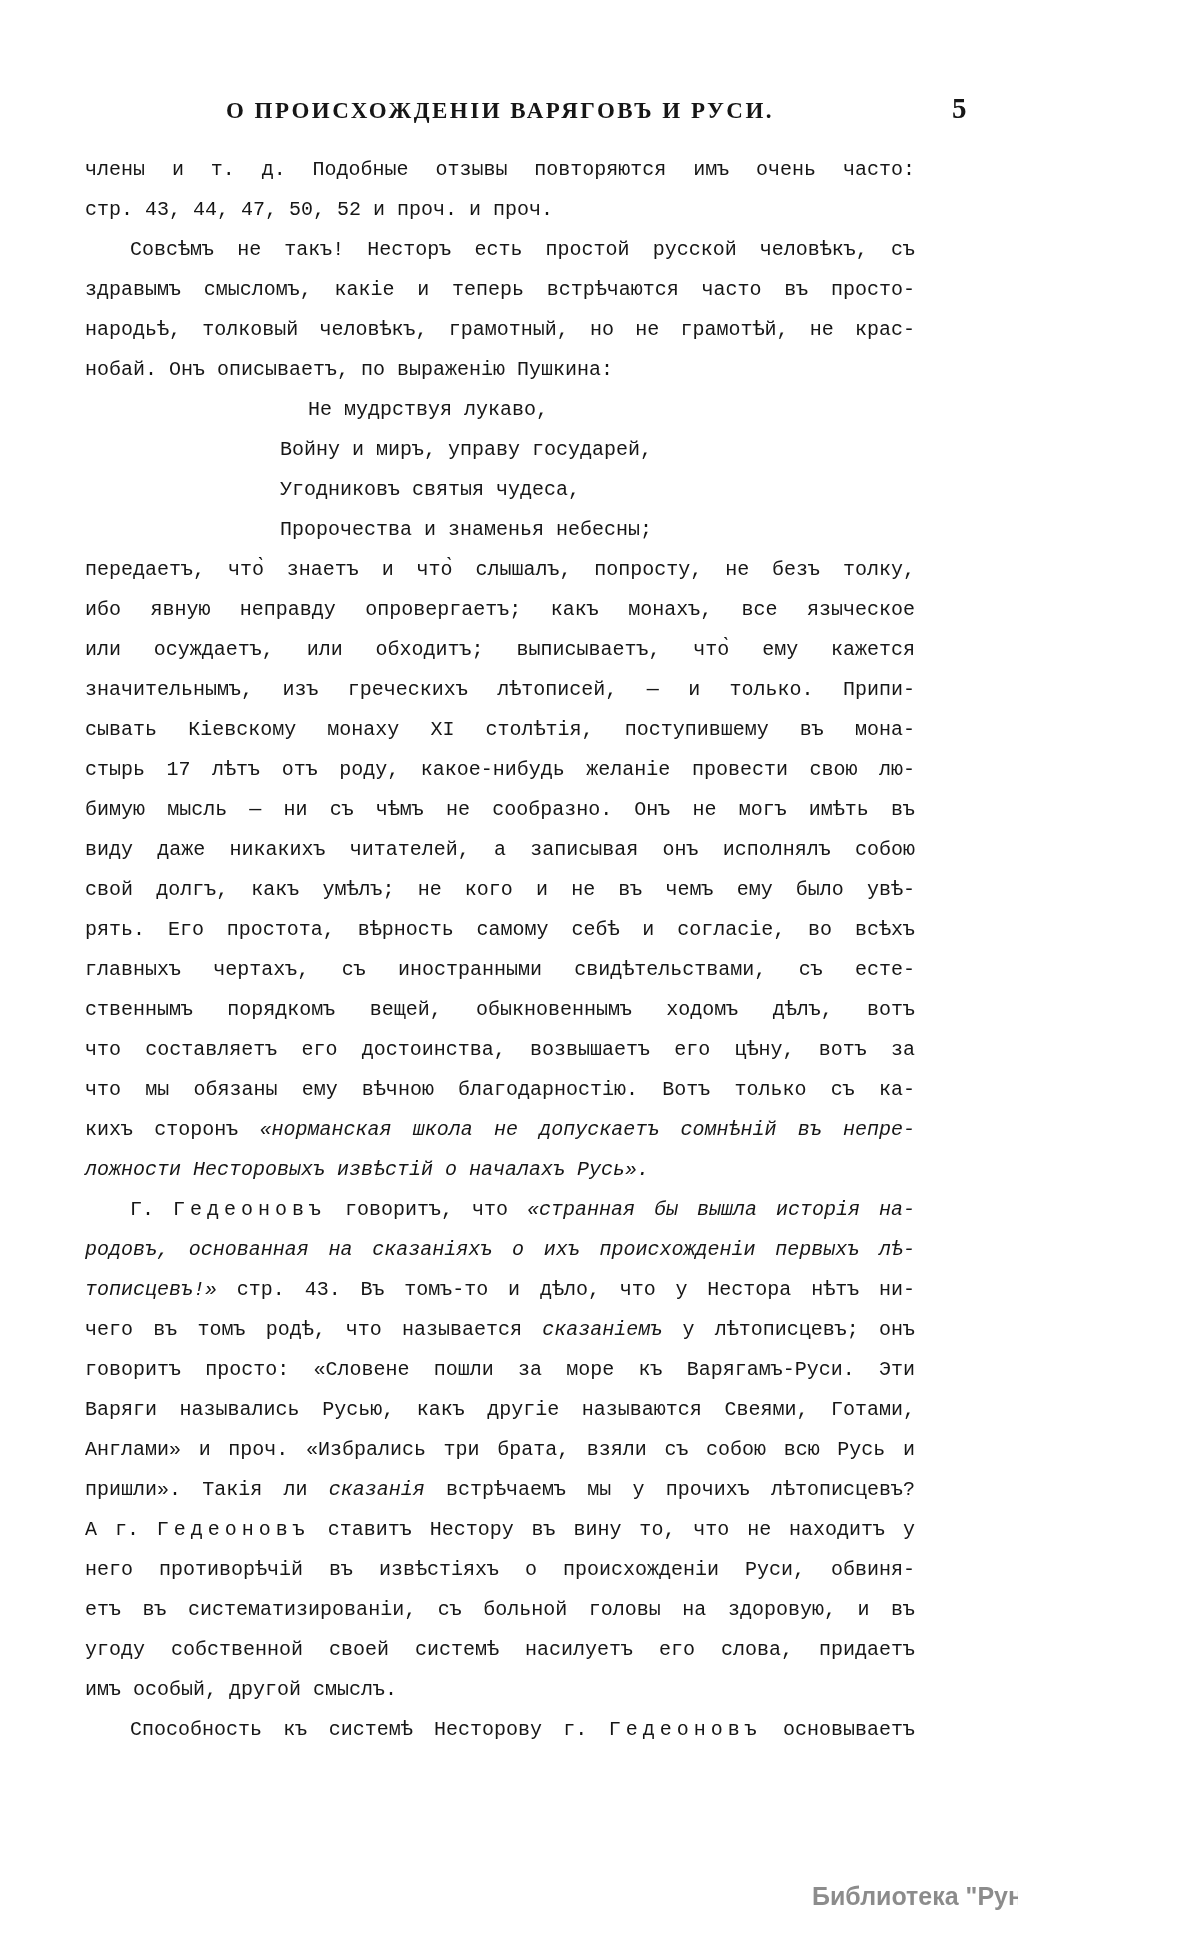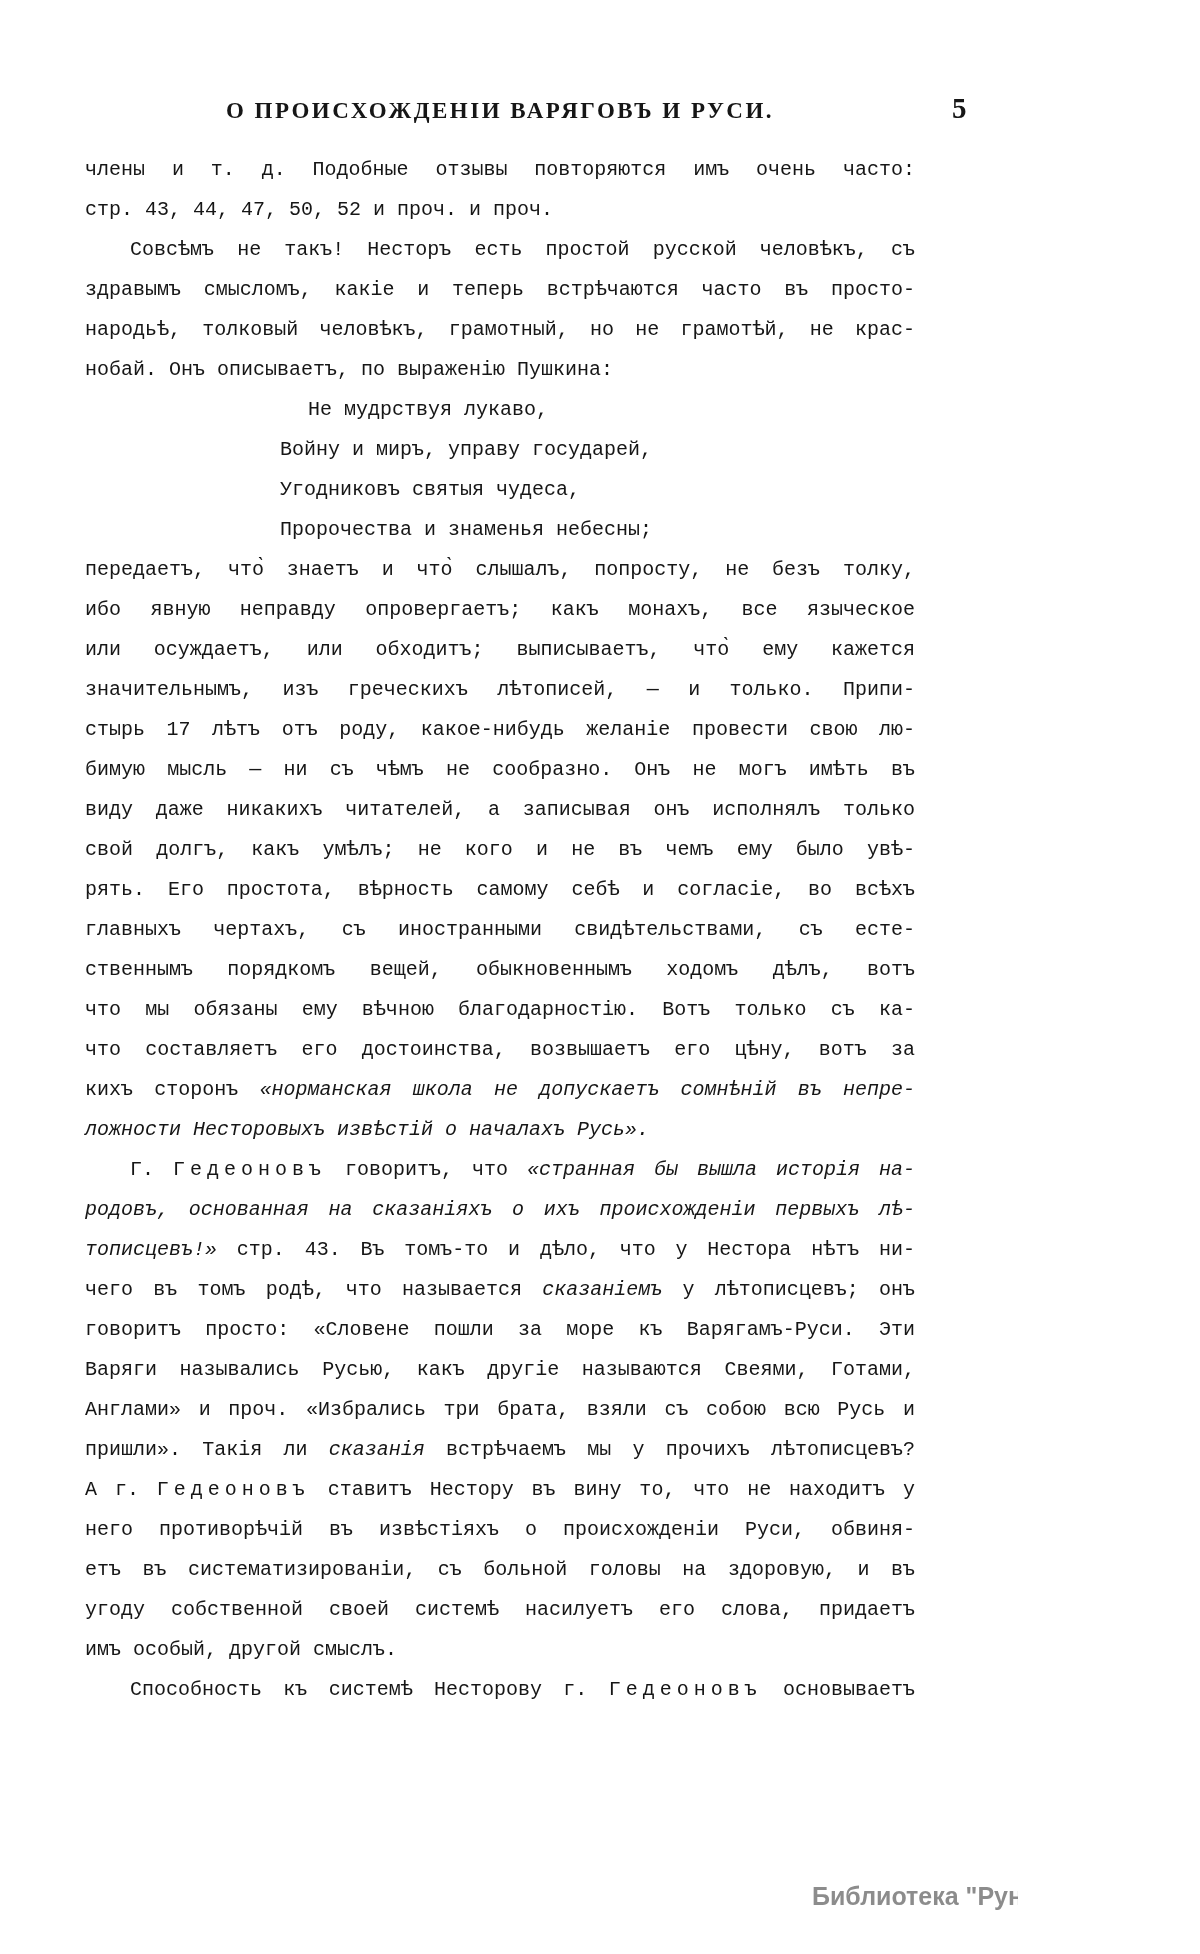"сывать Кіевскому монаху XI столѣтія," div.line { html: none -> <div><span>сывать Кіевскому монаху XI столѣтія, поступившему въ мона-</span></div> }
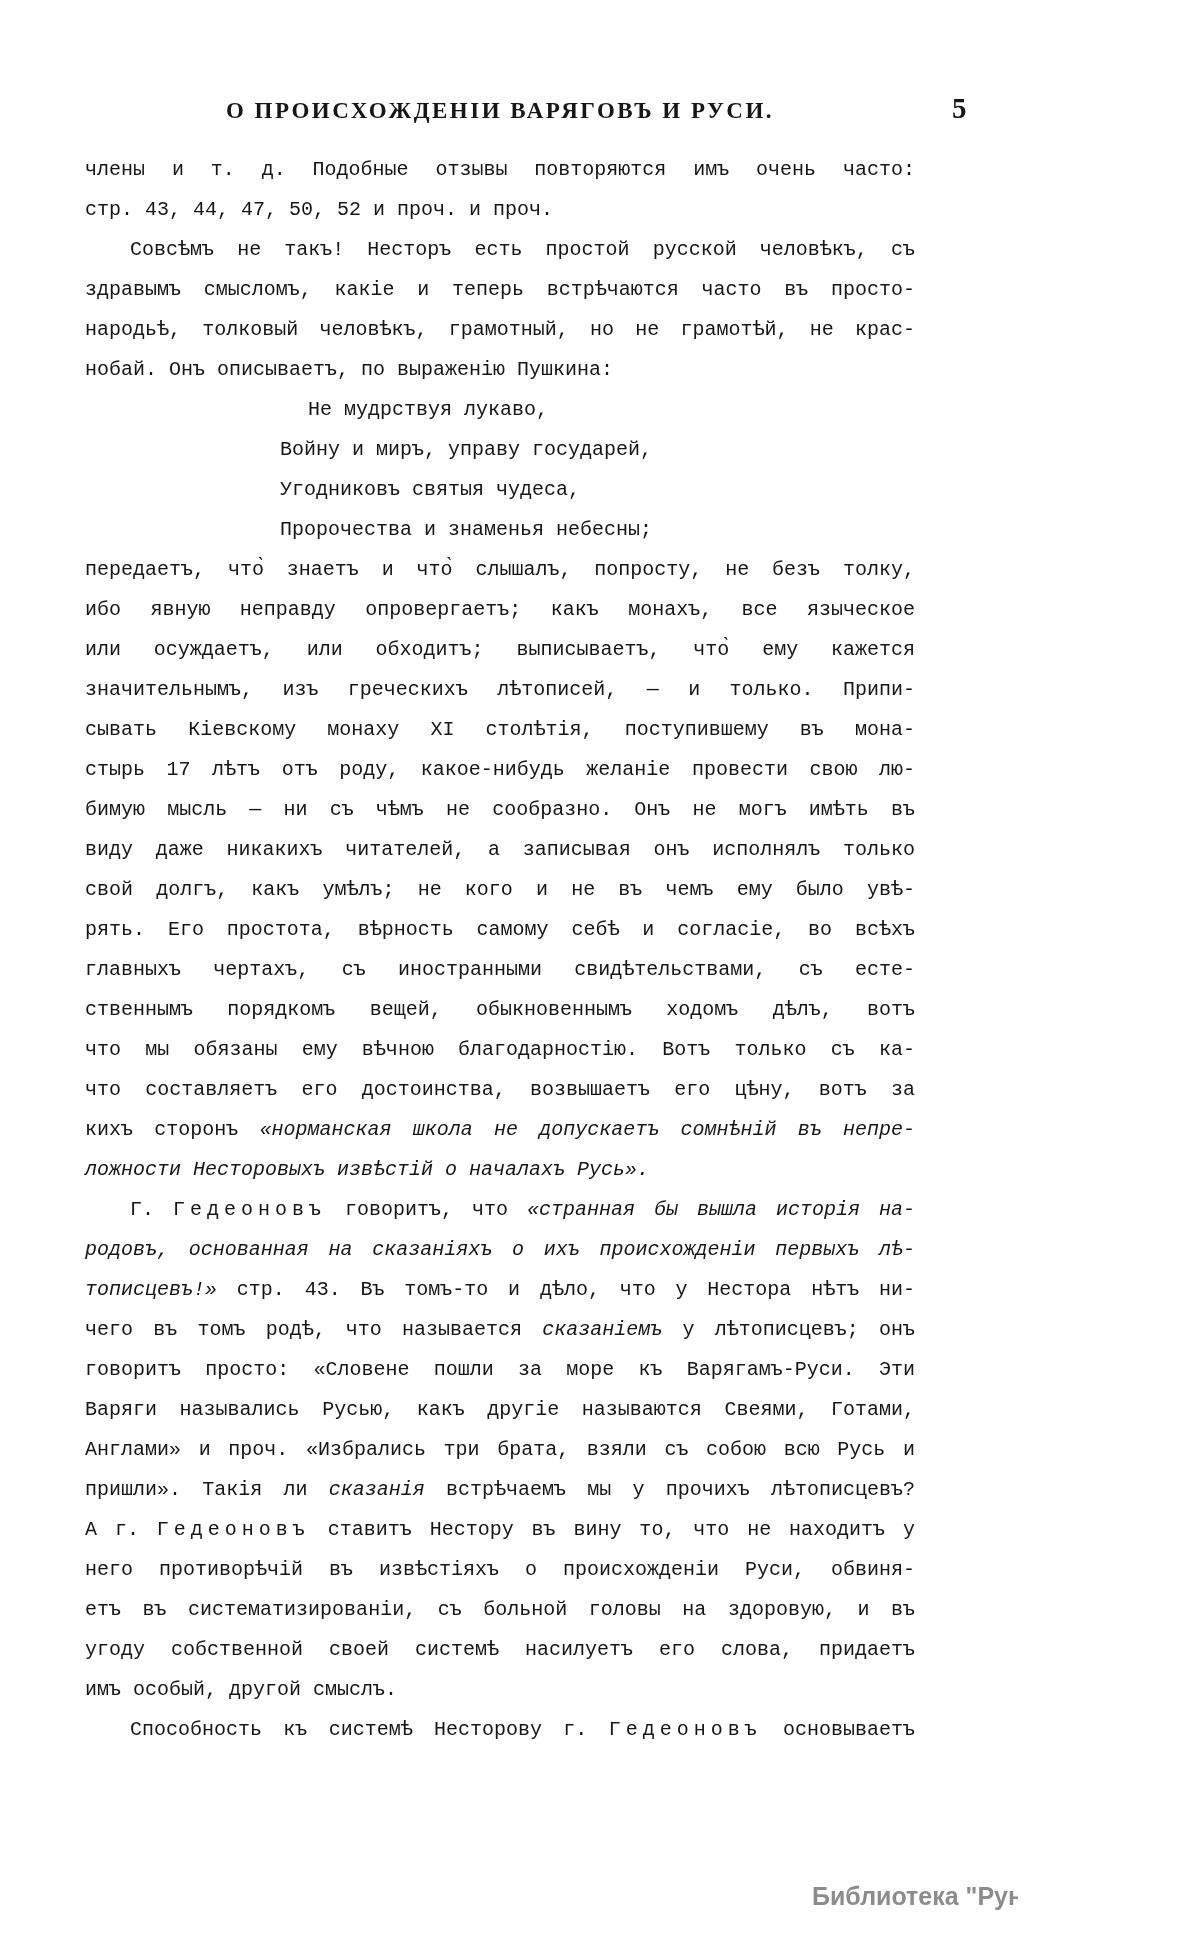"виду даже никакихъ читателей, а" span { text: только -> собою }
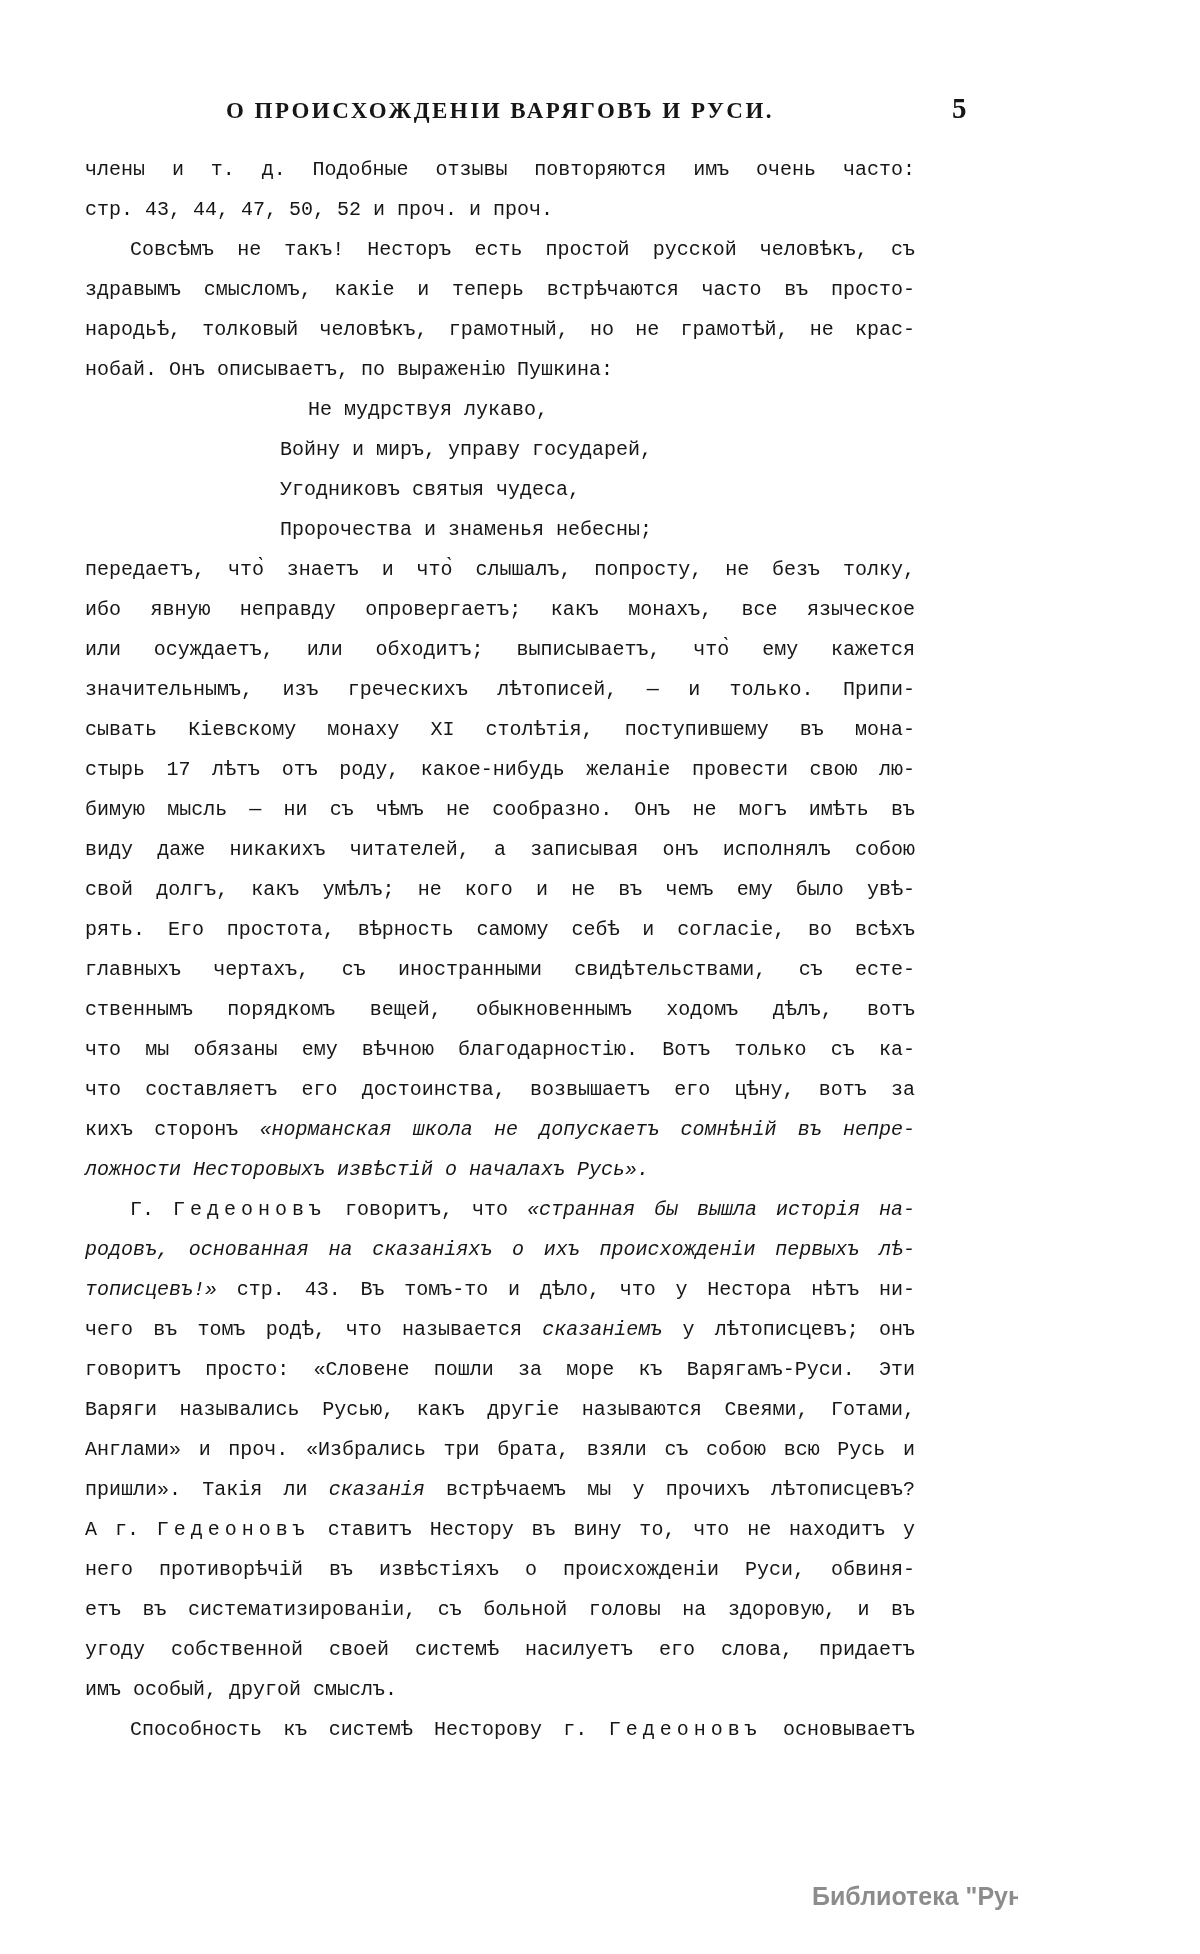"что мы обязаны ему вѣчною" div.line { order: before "что составляетъ его достоинства," -> after "что составляетъ его достоинства," }
